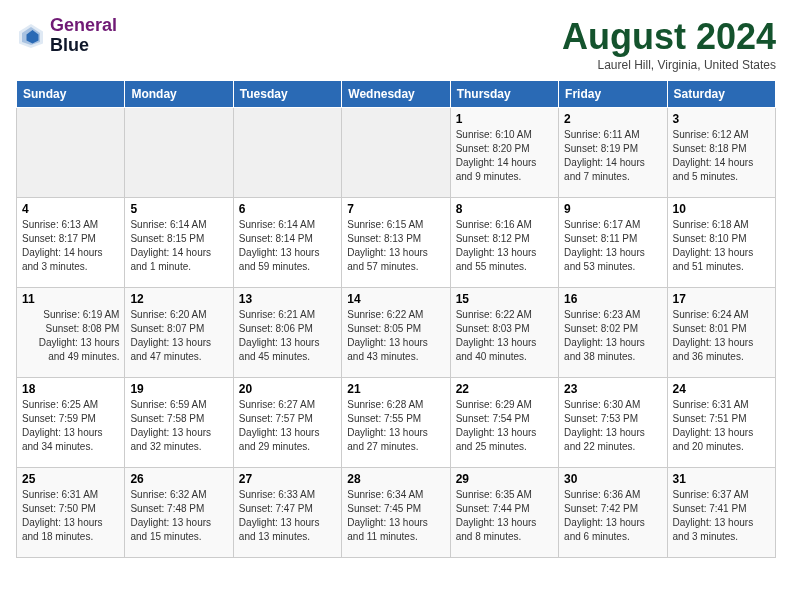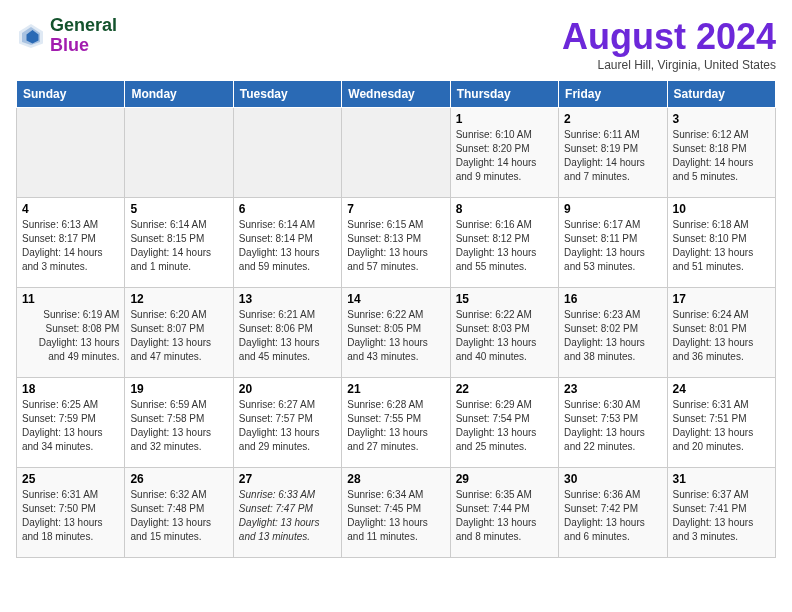"General" .logo-general { color: #14532d -> #701a75 }
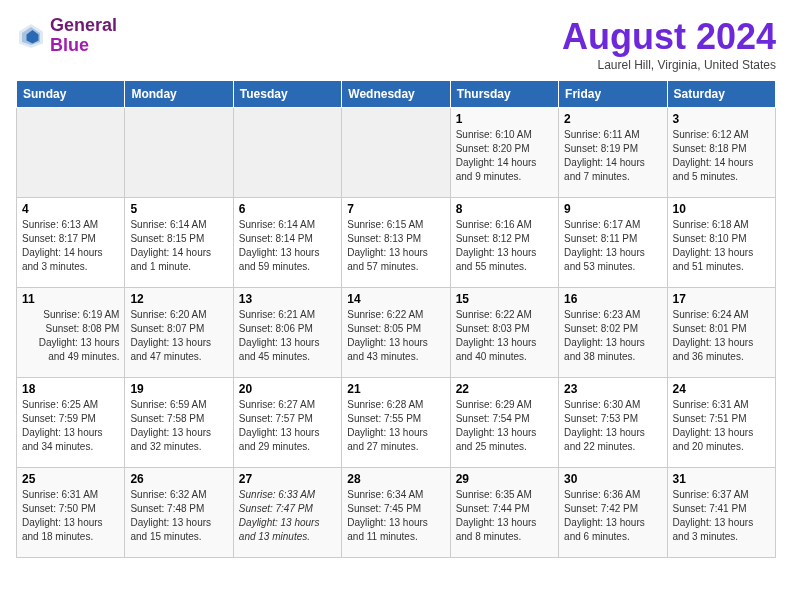"Blue" .logo-blue { color: #a21caf -> #0f172a }
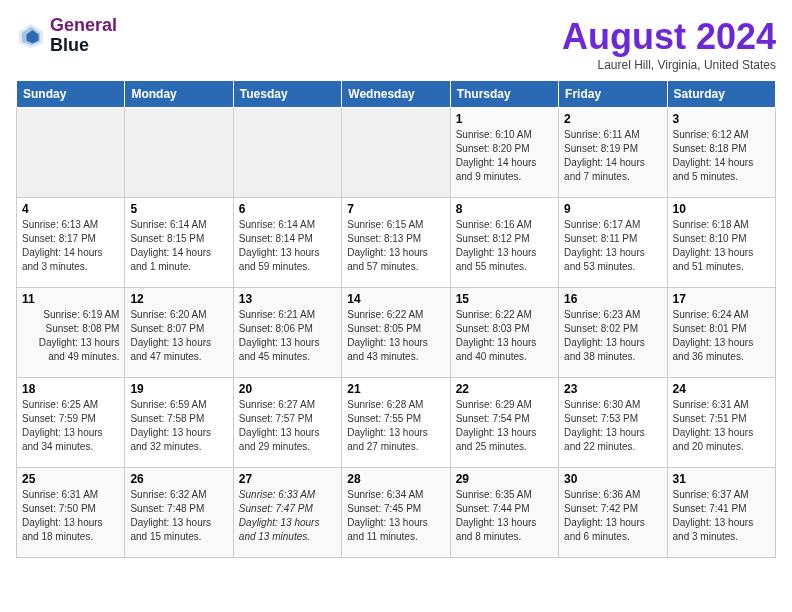"August 2024" .month-title { color: #6d28d9 -> #14532d }
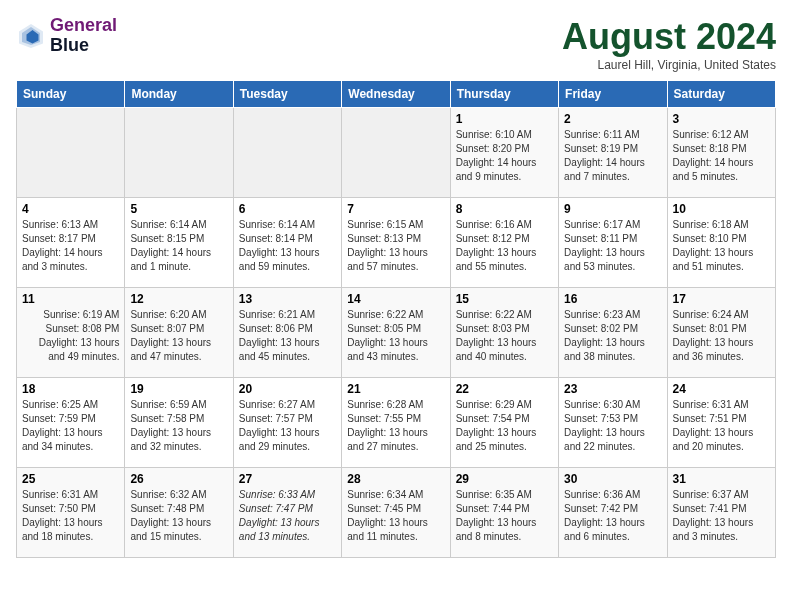"Sunrise: 6:33 AM" div.day-info { font-style: italic -> none }
